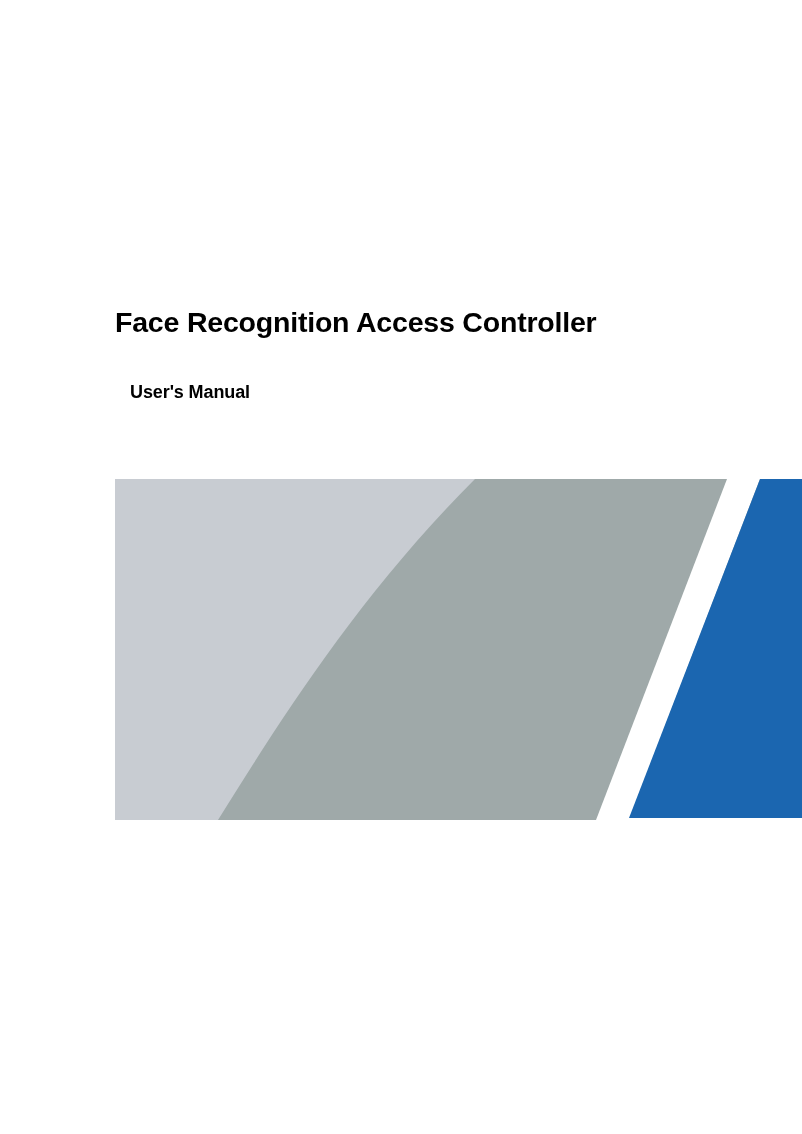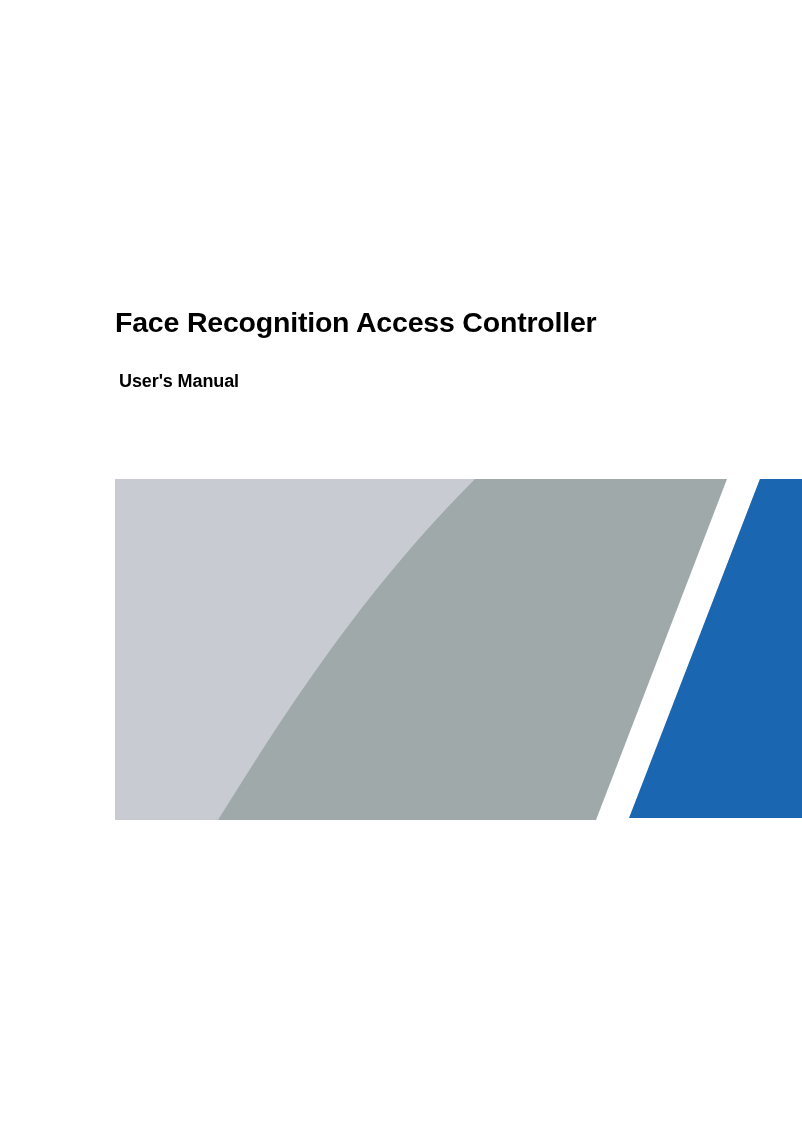"User's Manual" .doc-subtitle { margin: 4px -> 15px }
